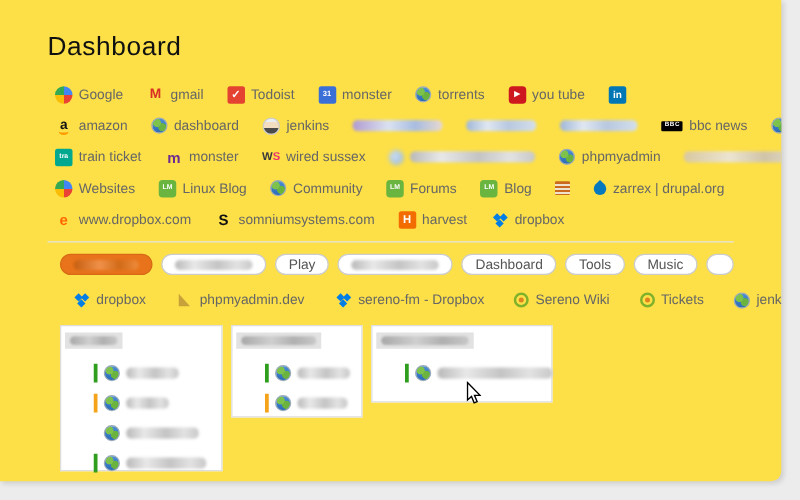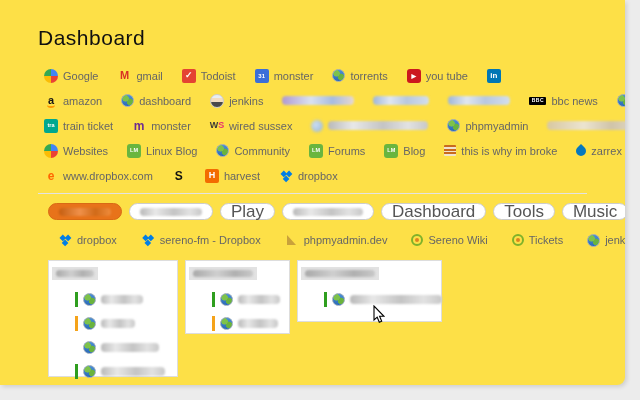"this is why im broke" span.lbl { html: <span>this is why im broke</span> -> none }
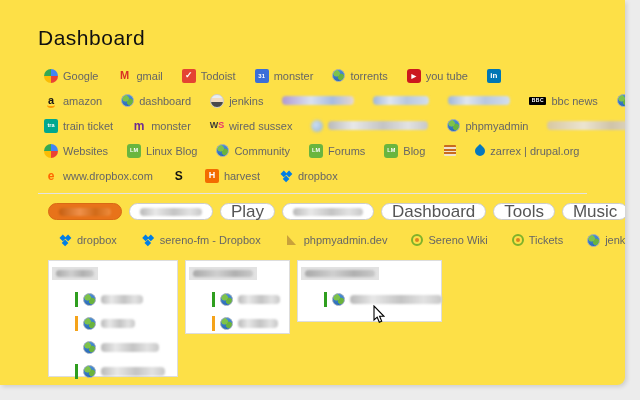"somniumsystems.com" span.lbl { html: none -> <span>somniumsystems.com</span> }
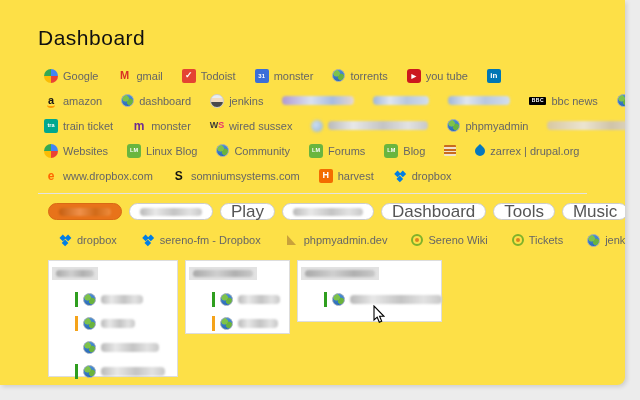"Play" .pill { font-size: 17px -> 11px }
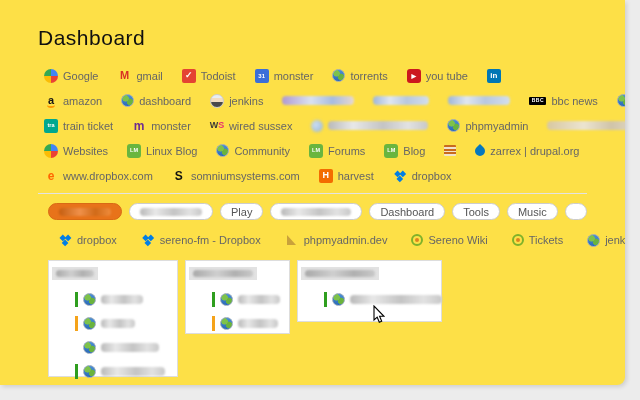"sereno-fm - Dropbox" a.bm { order: before "phpmyadmin.dev" -> after "phpmyadmin.dev" }
